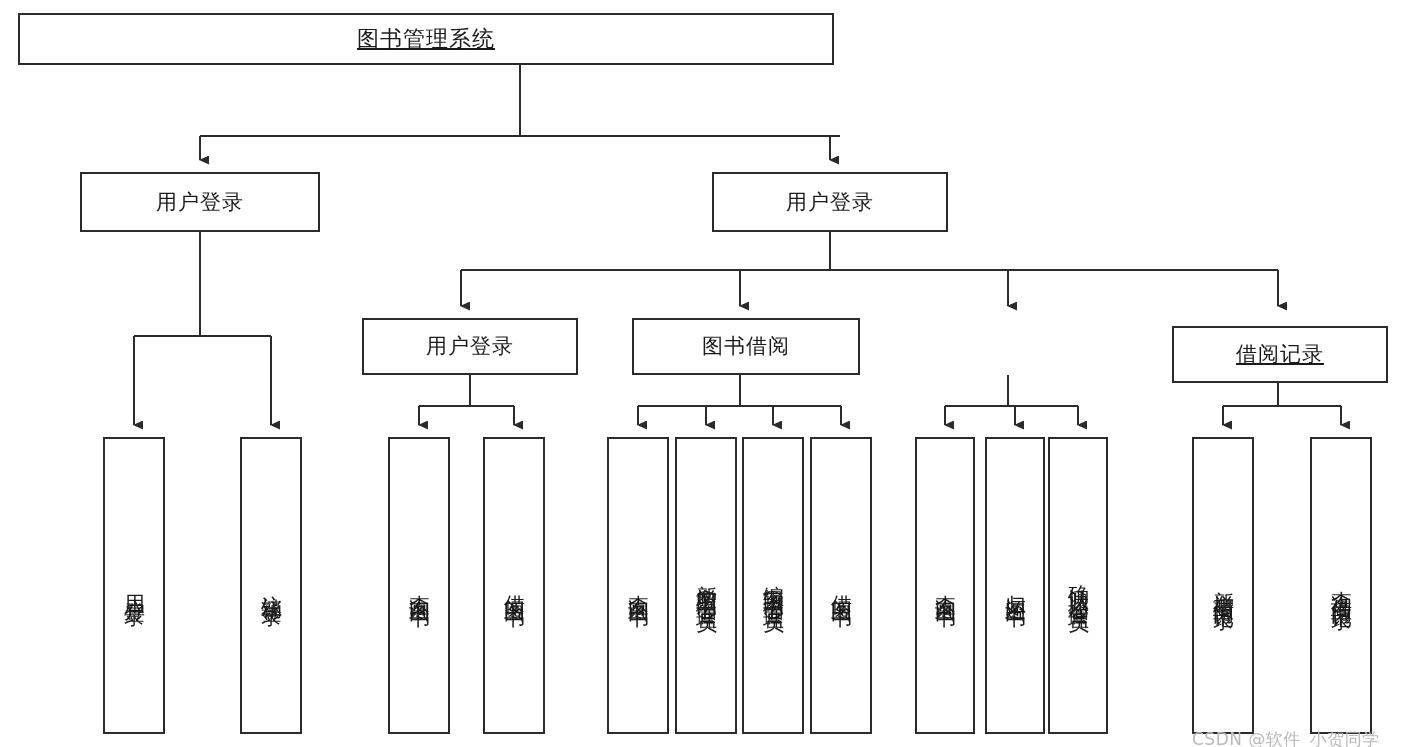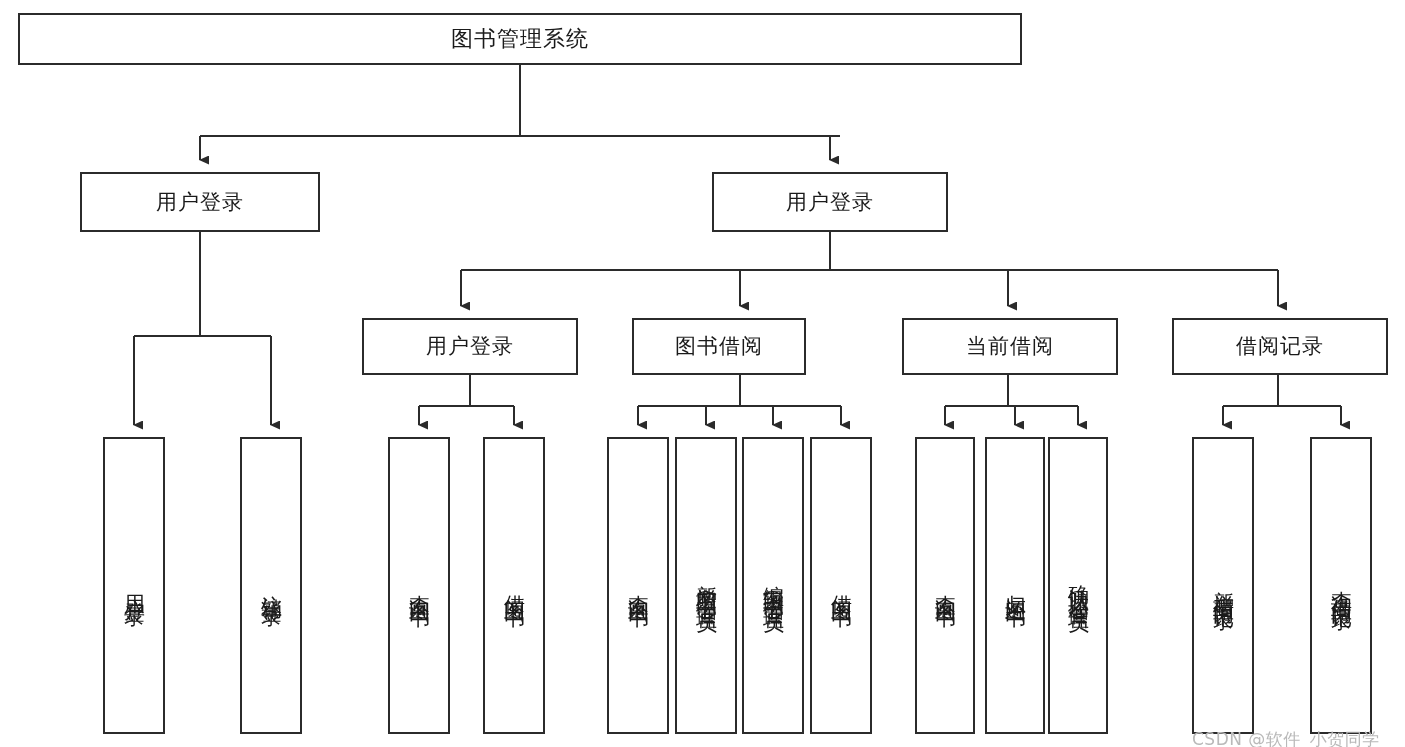"图书管理系统" div.node { text-decoration: none -> underline; width: 1004px -> 816px }
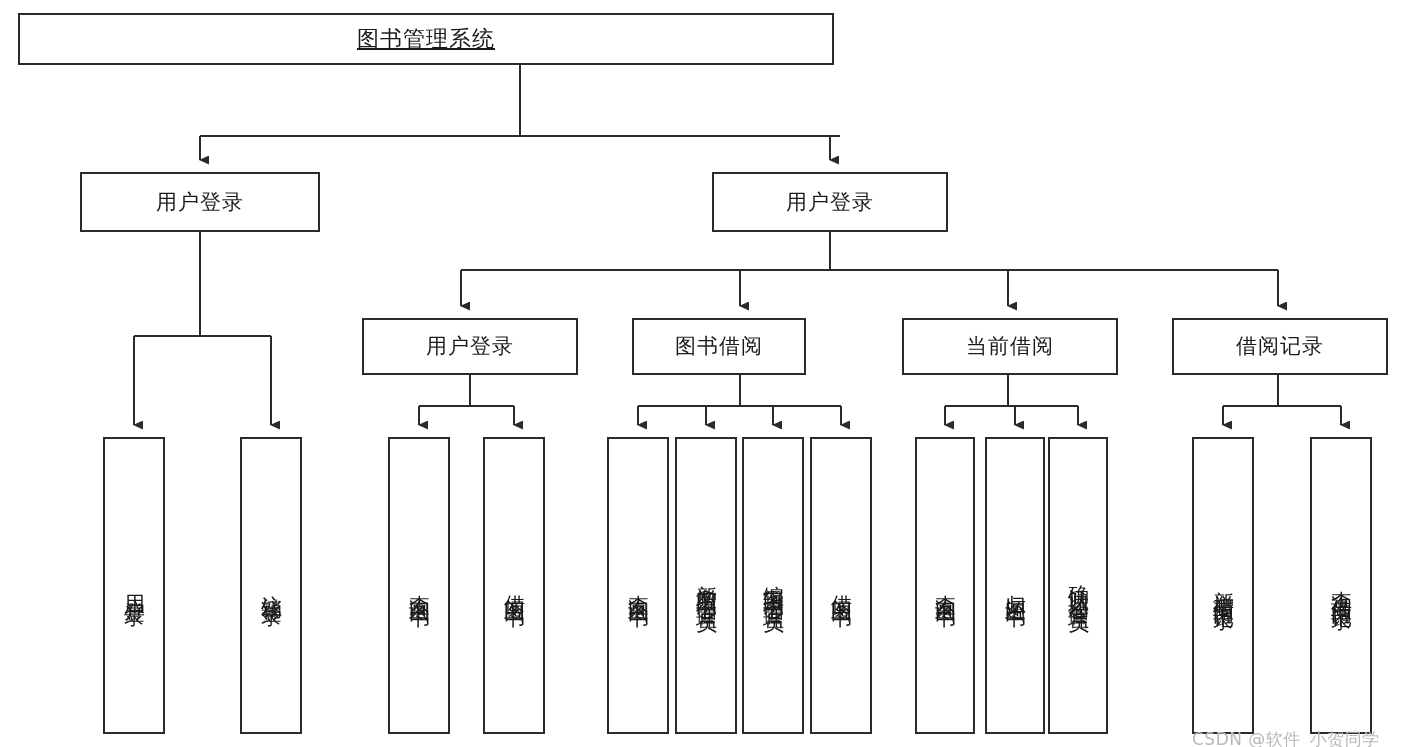"图书借阅" div.node { width: 174px -> 228px }
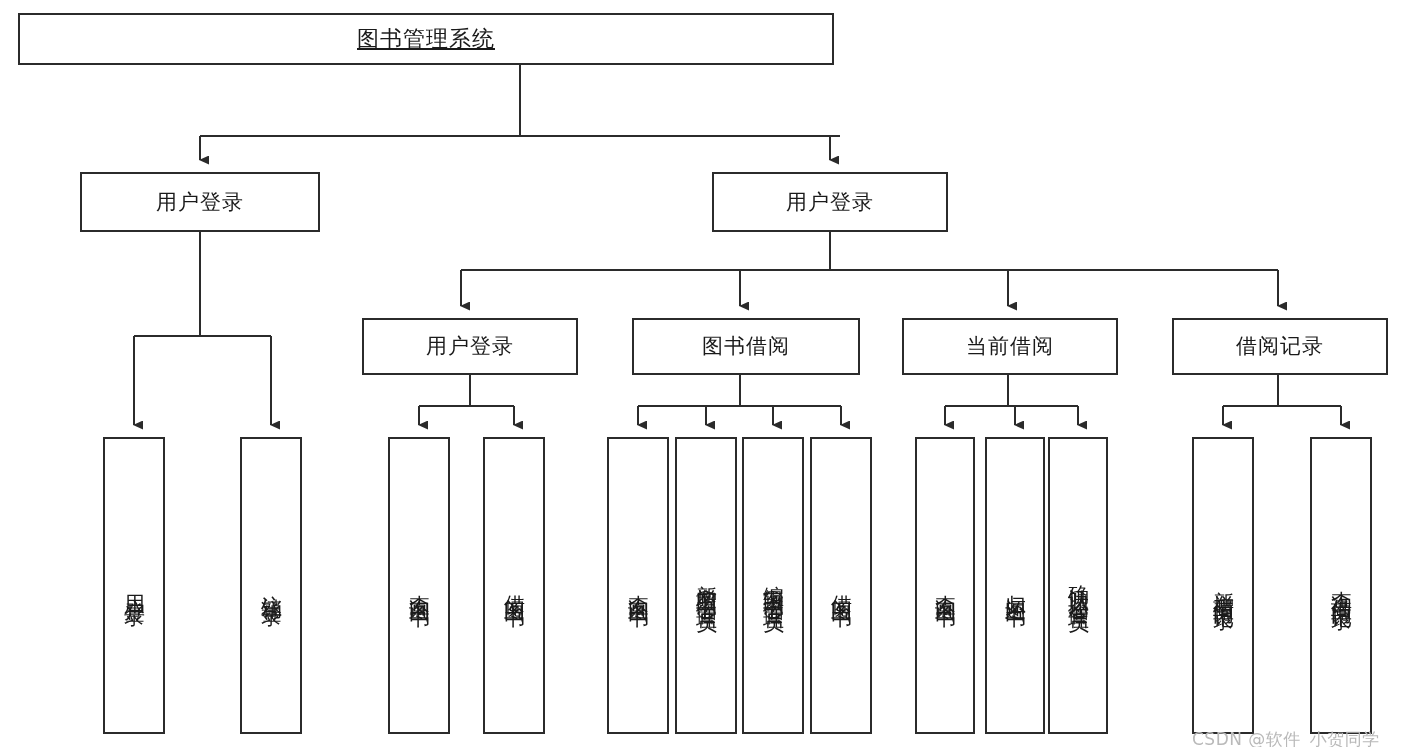"当前借阅" div.node { html: <div> <span>当前借阅</span> </div> -> none }
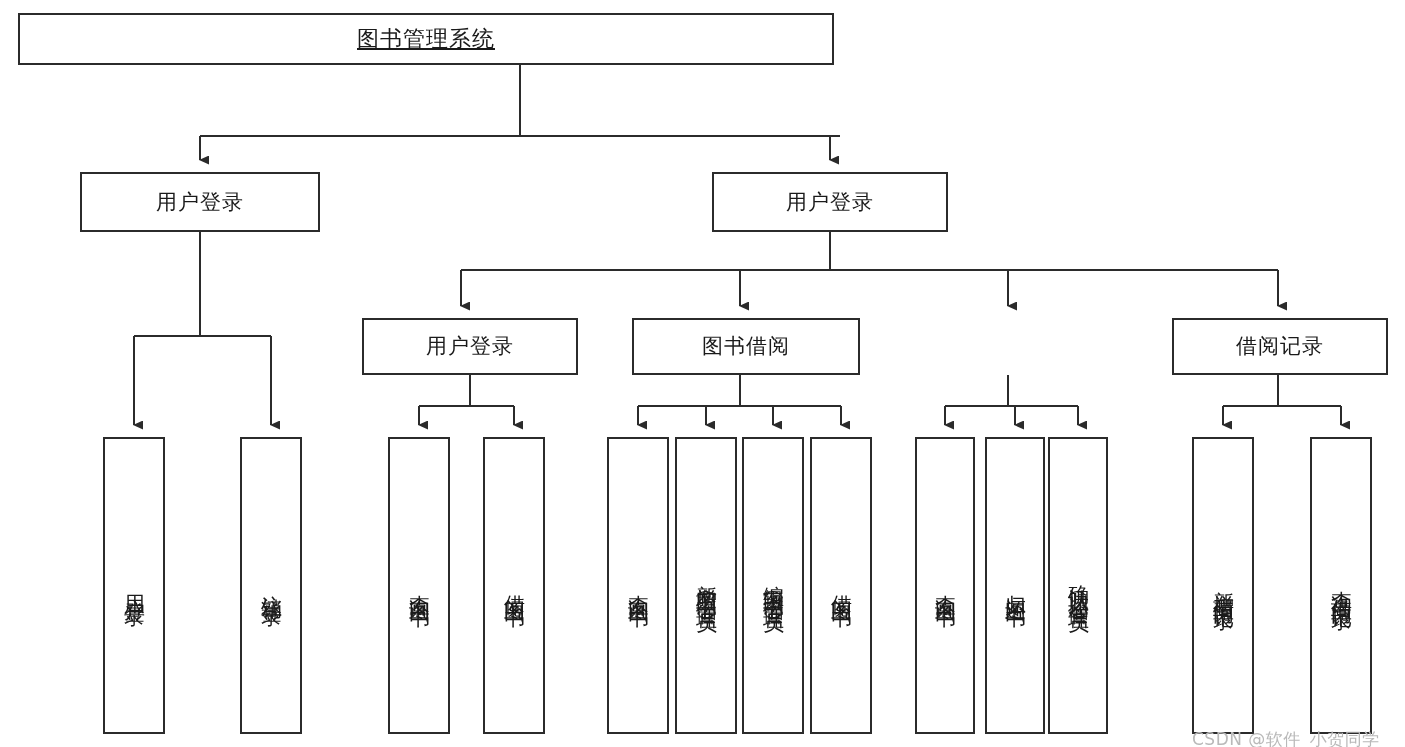"借阅记录" div.node { text-decoration: none -> underline; top: 318px -> 326px }
